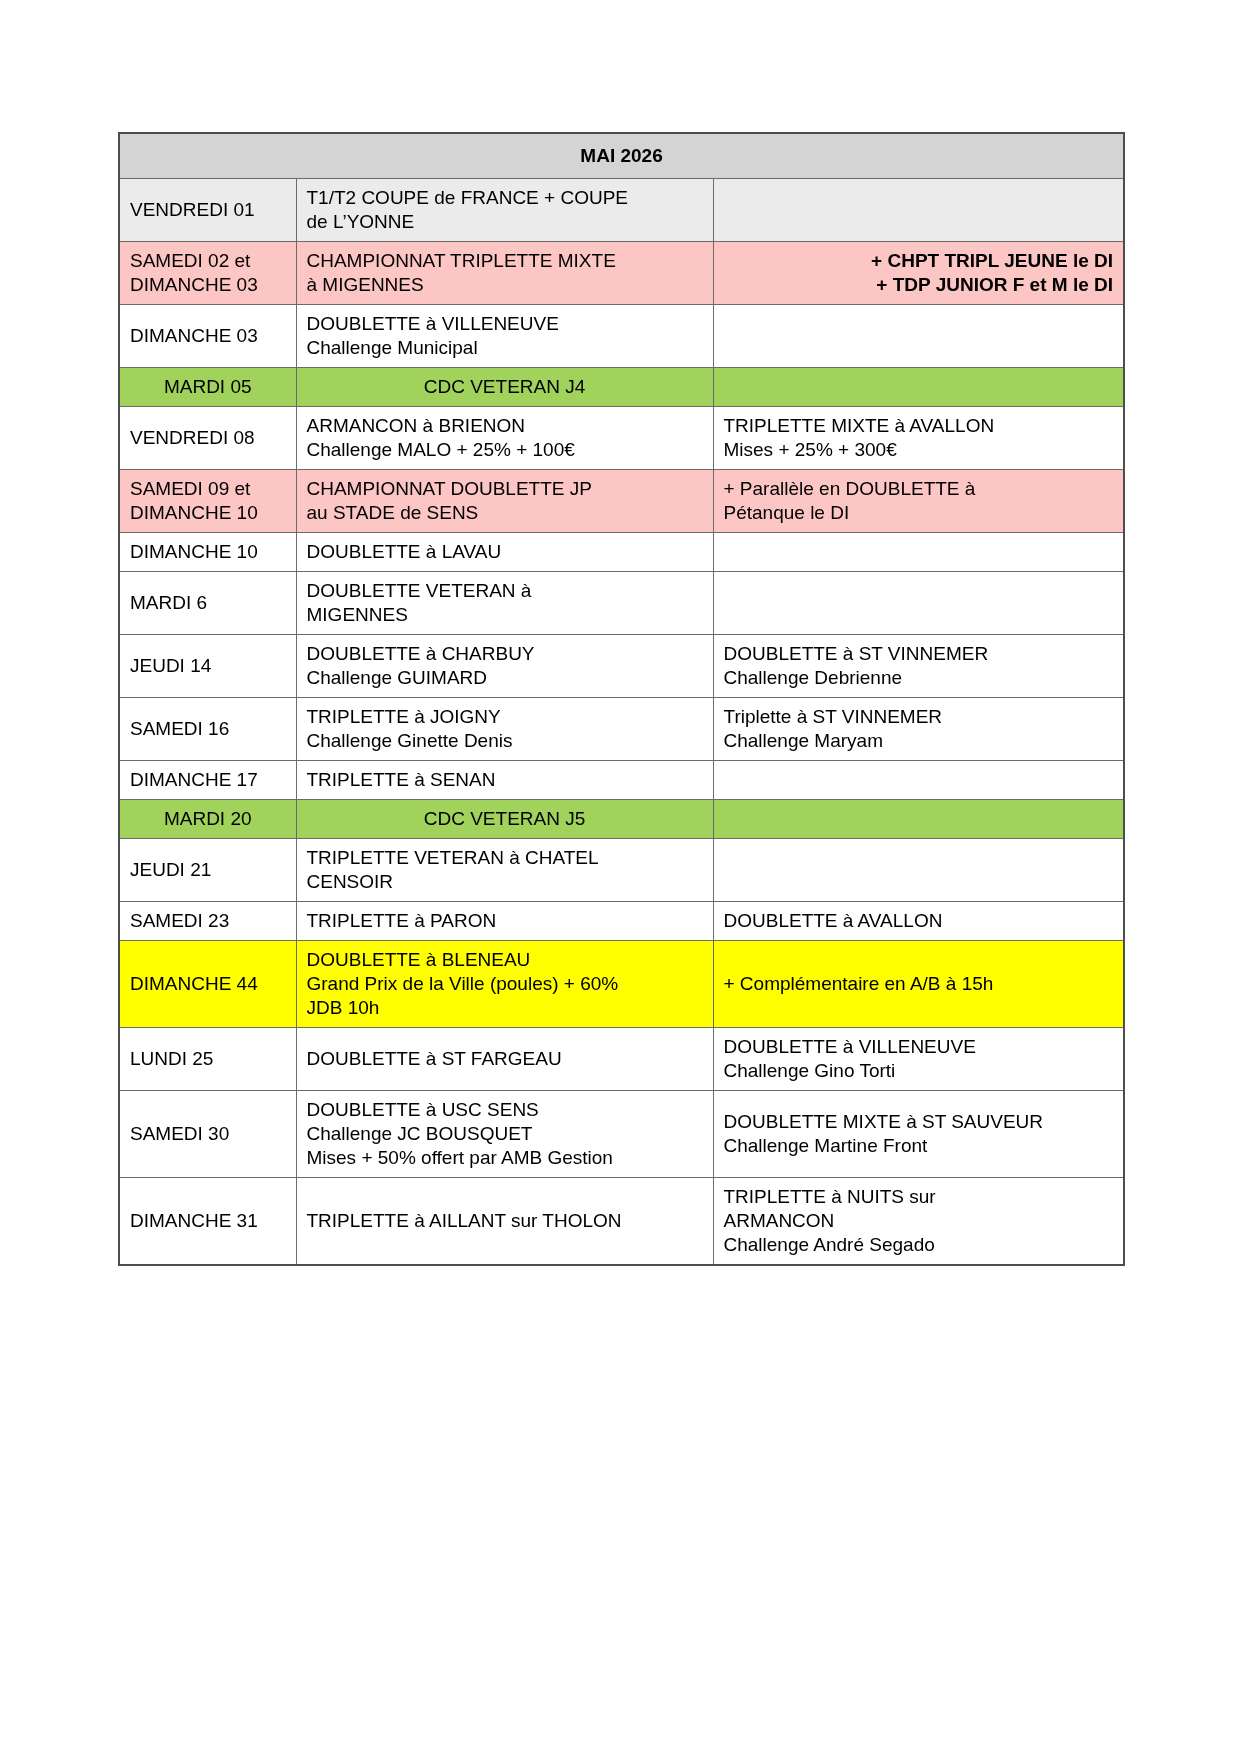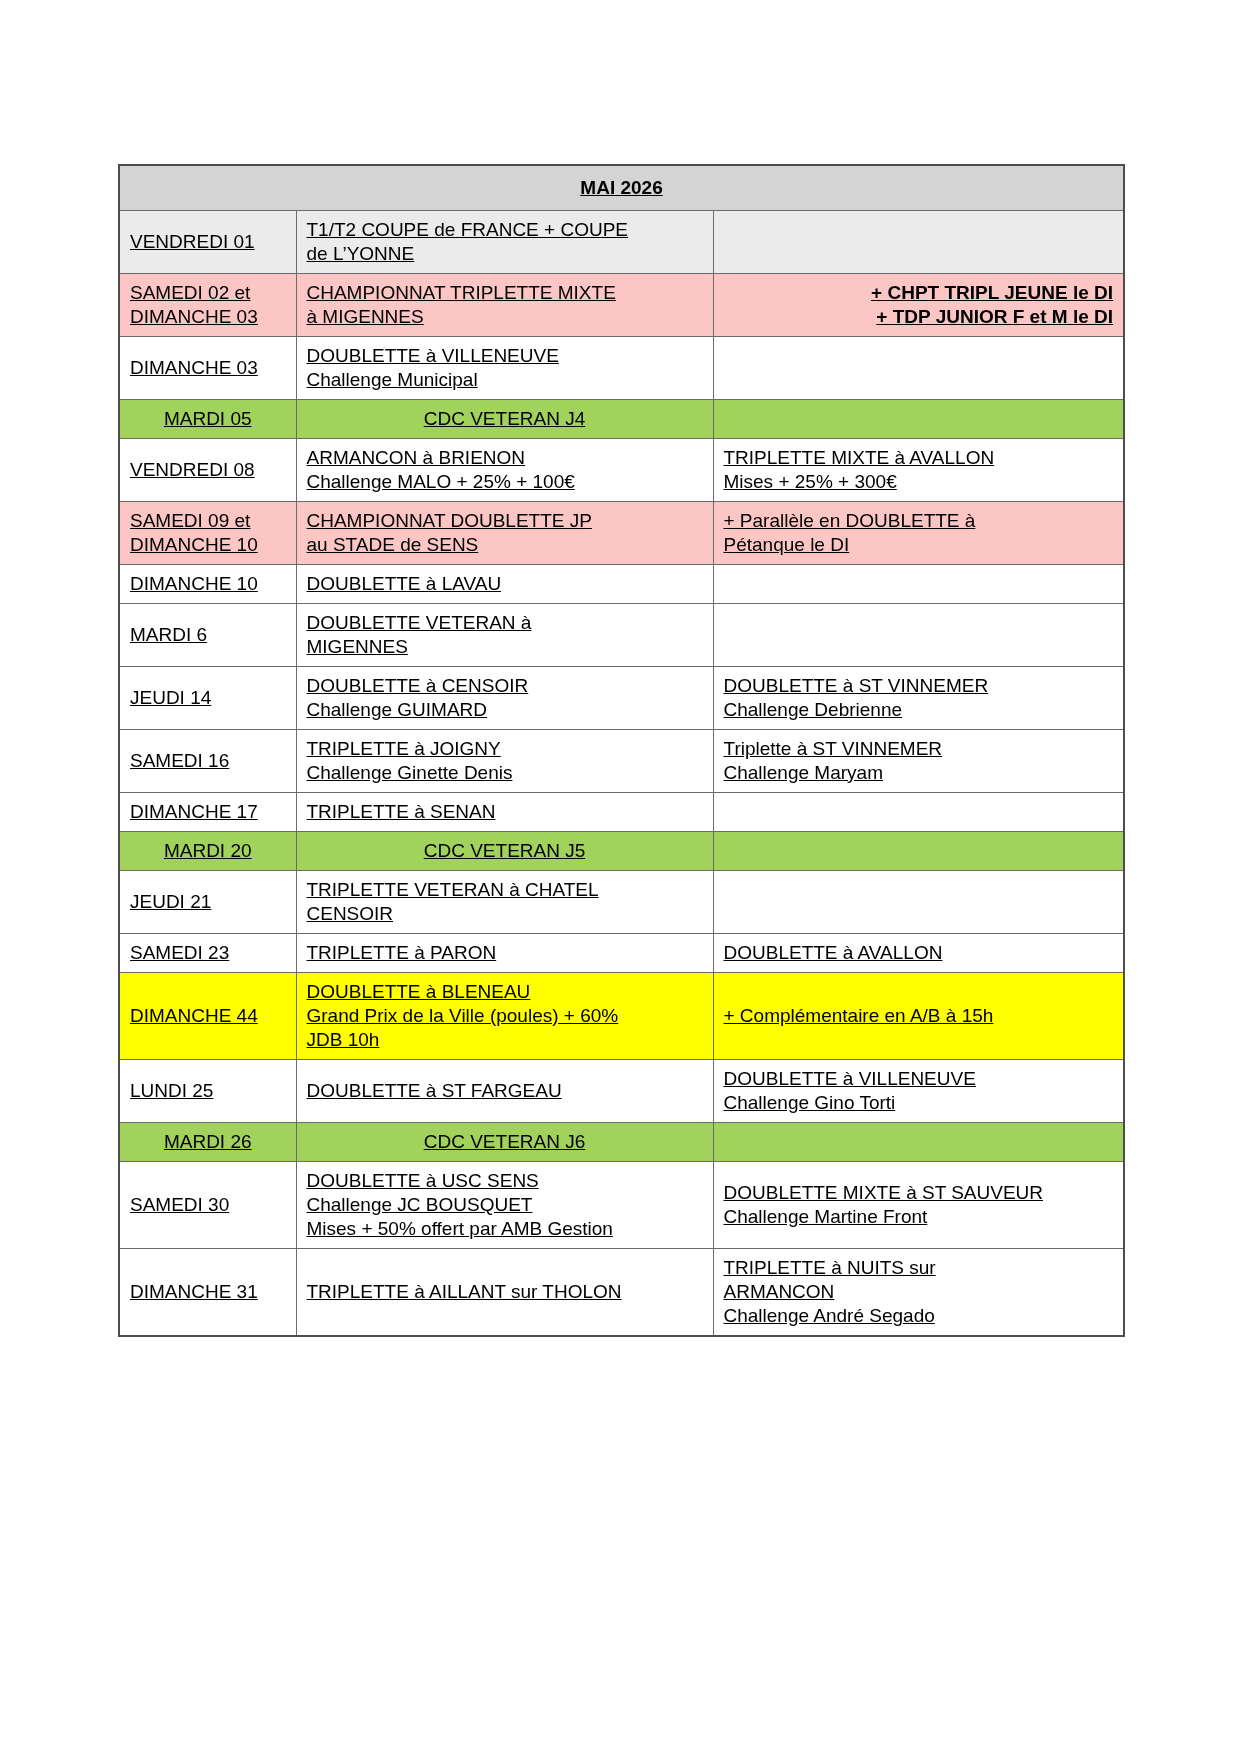"MAI 2026" table.calendar { text-decoration: underline -> none; top: 164px -> 132px }
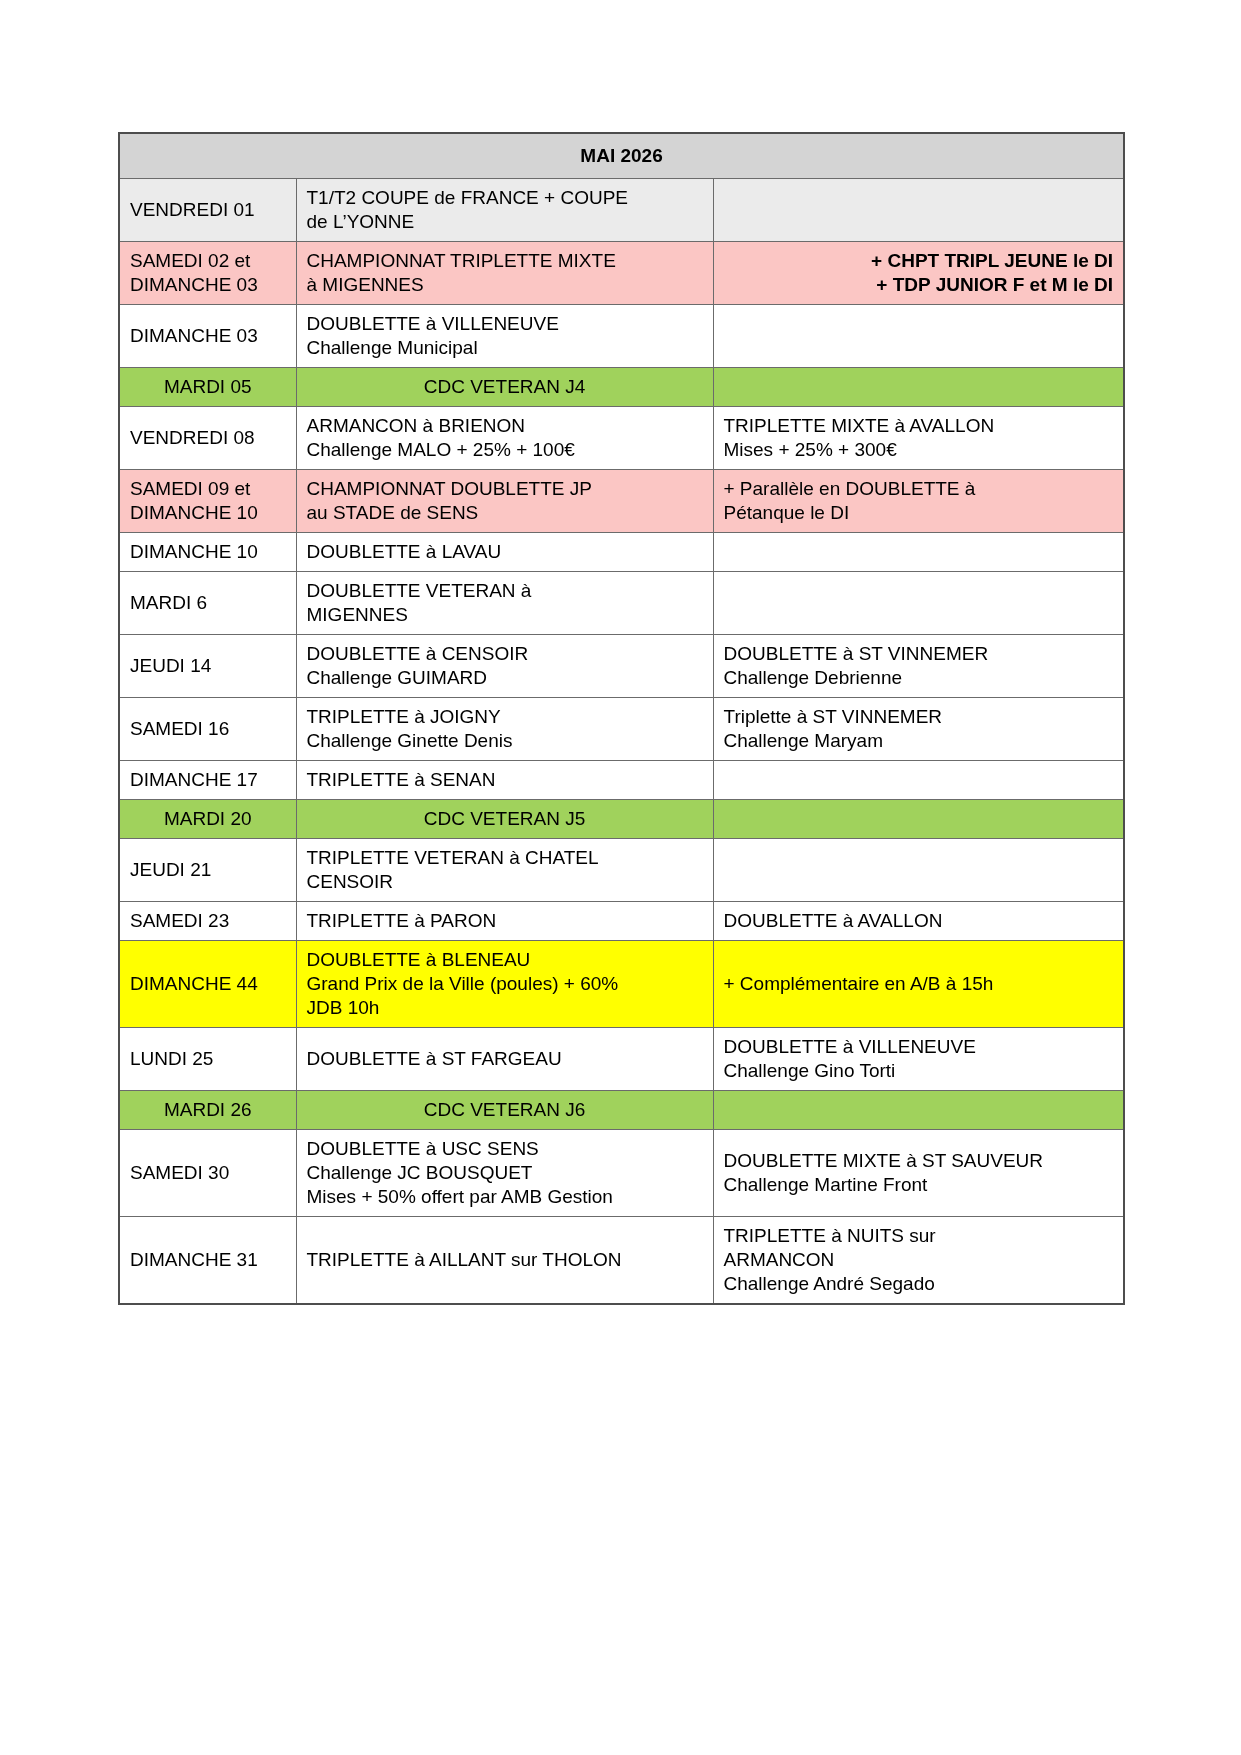"DOUBLETTE à CENSOIR" div.line { text: CENSOIR -> CHARBUY }
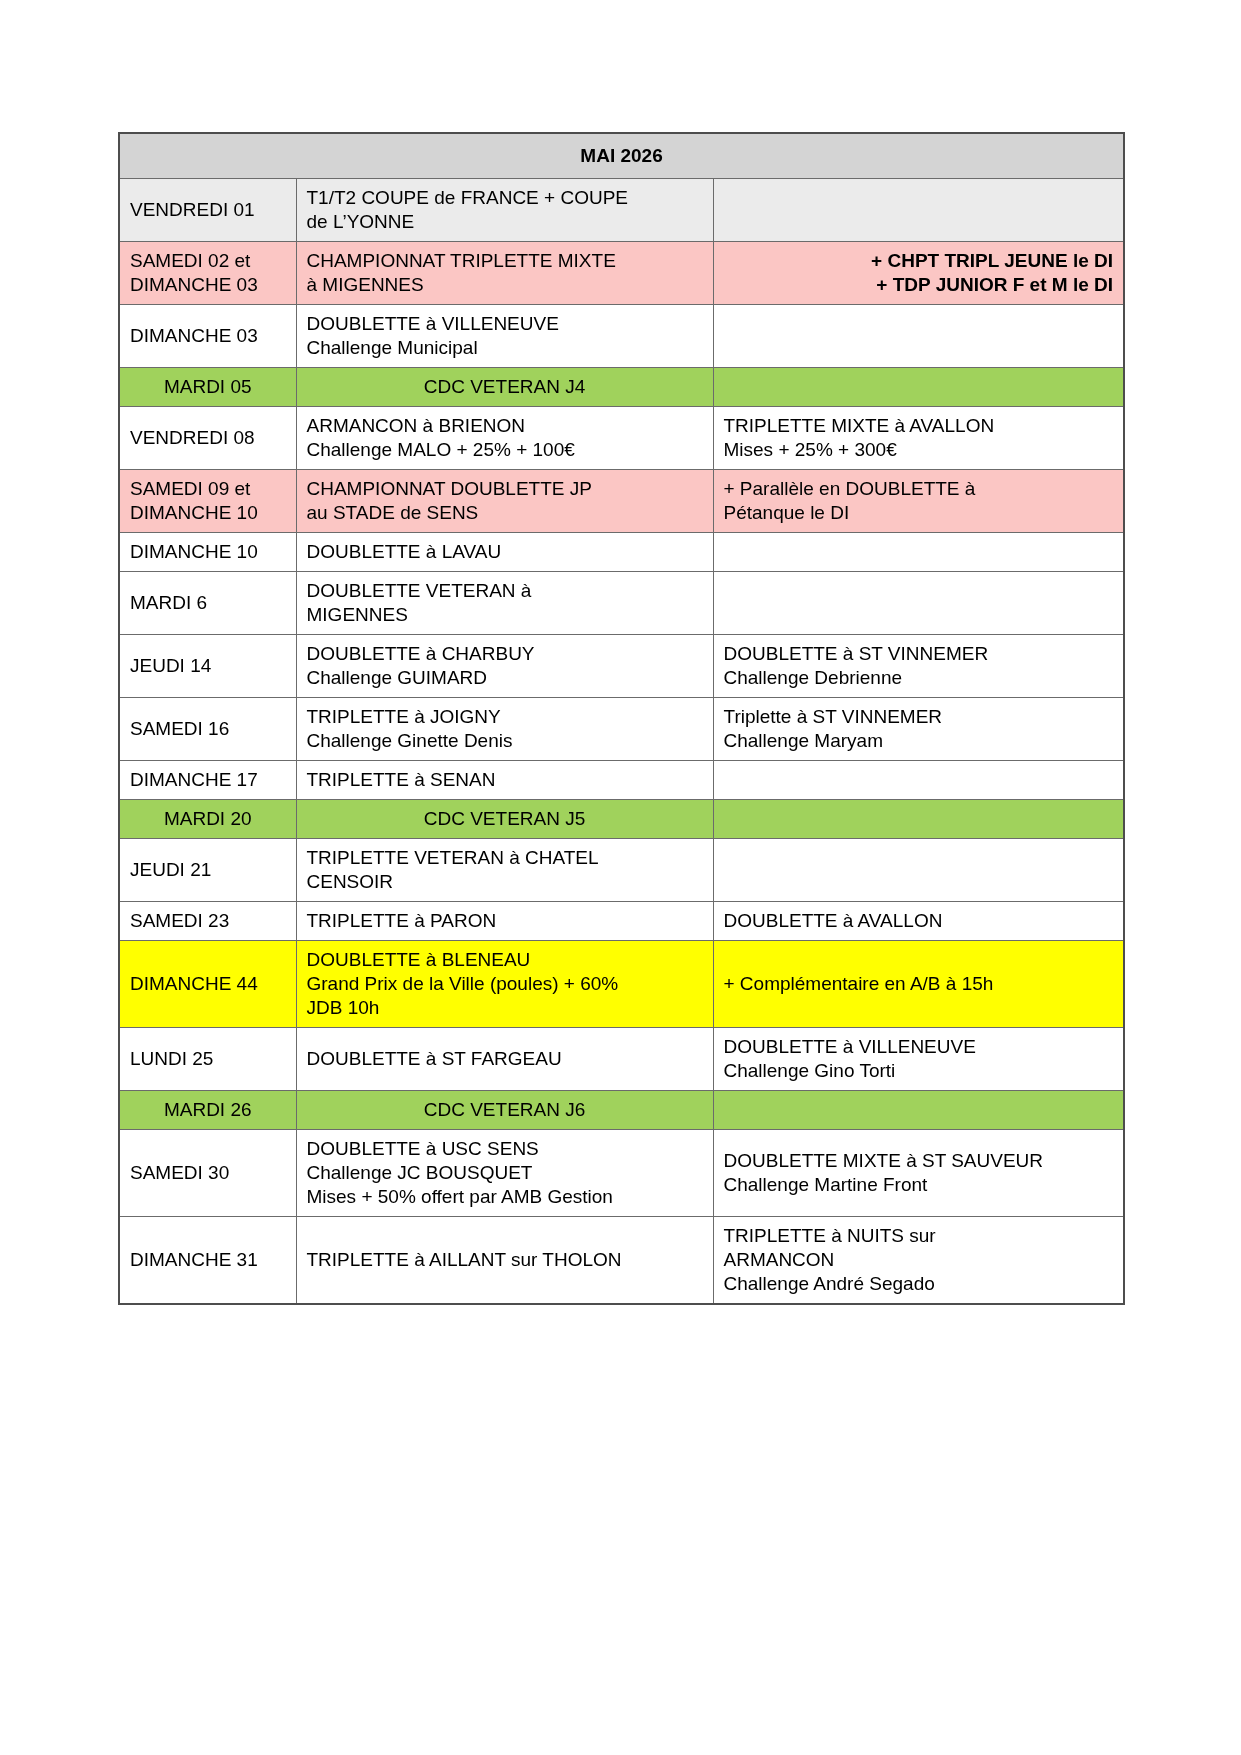"MARDI 26" tr { html: <tr> <td> <div>MARDI 26</div> </td> <td> <div>CDC VETERAN J6</div> </td> <td></td> </tr> -> none }
